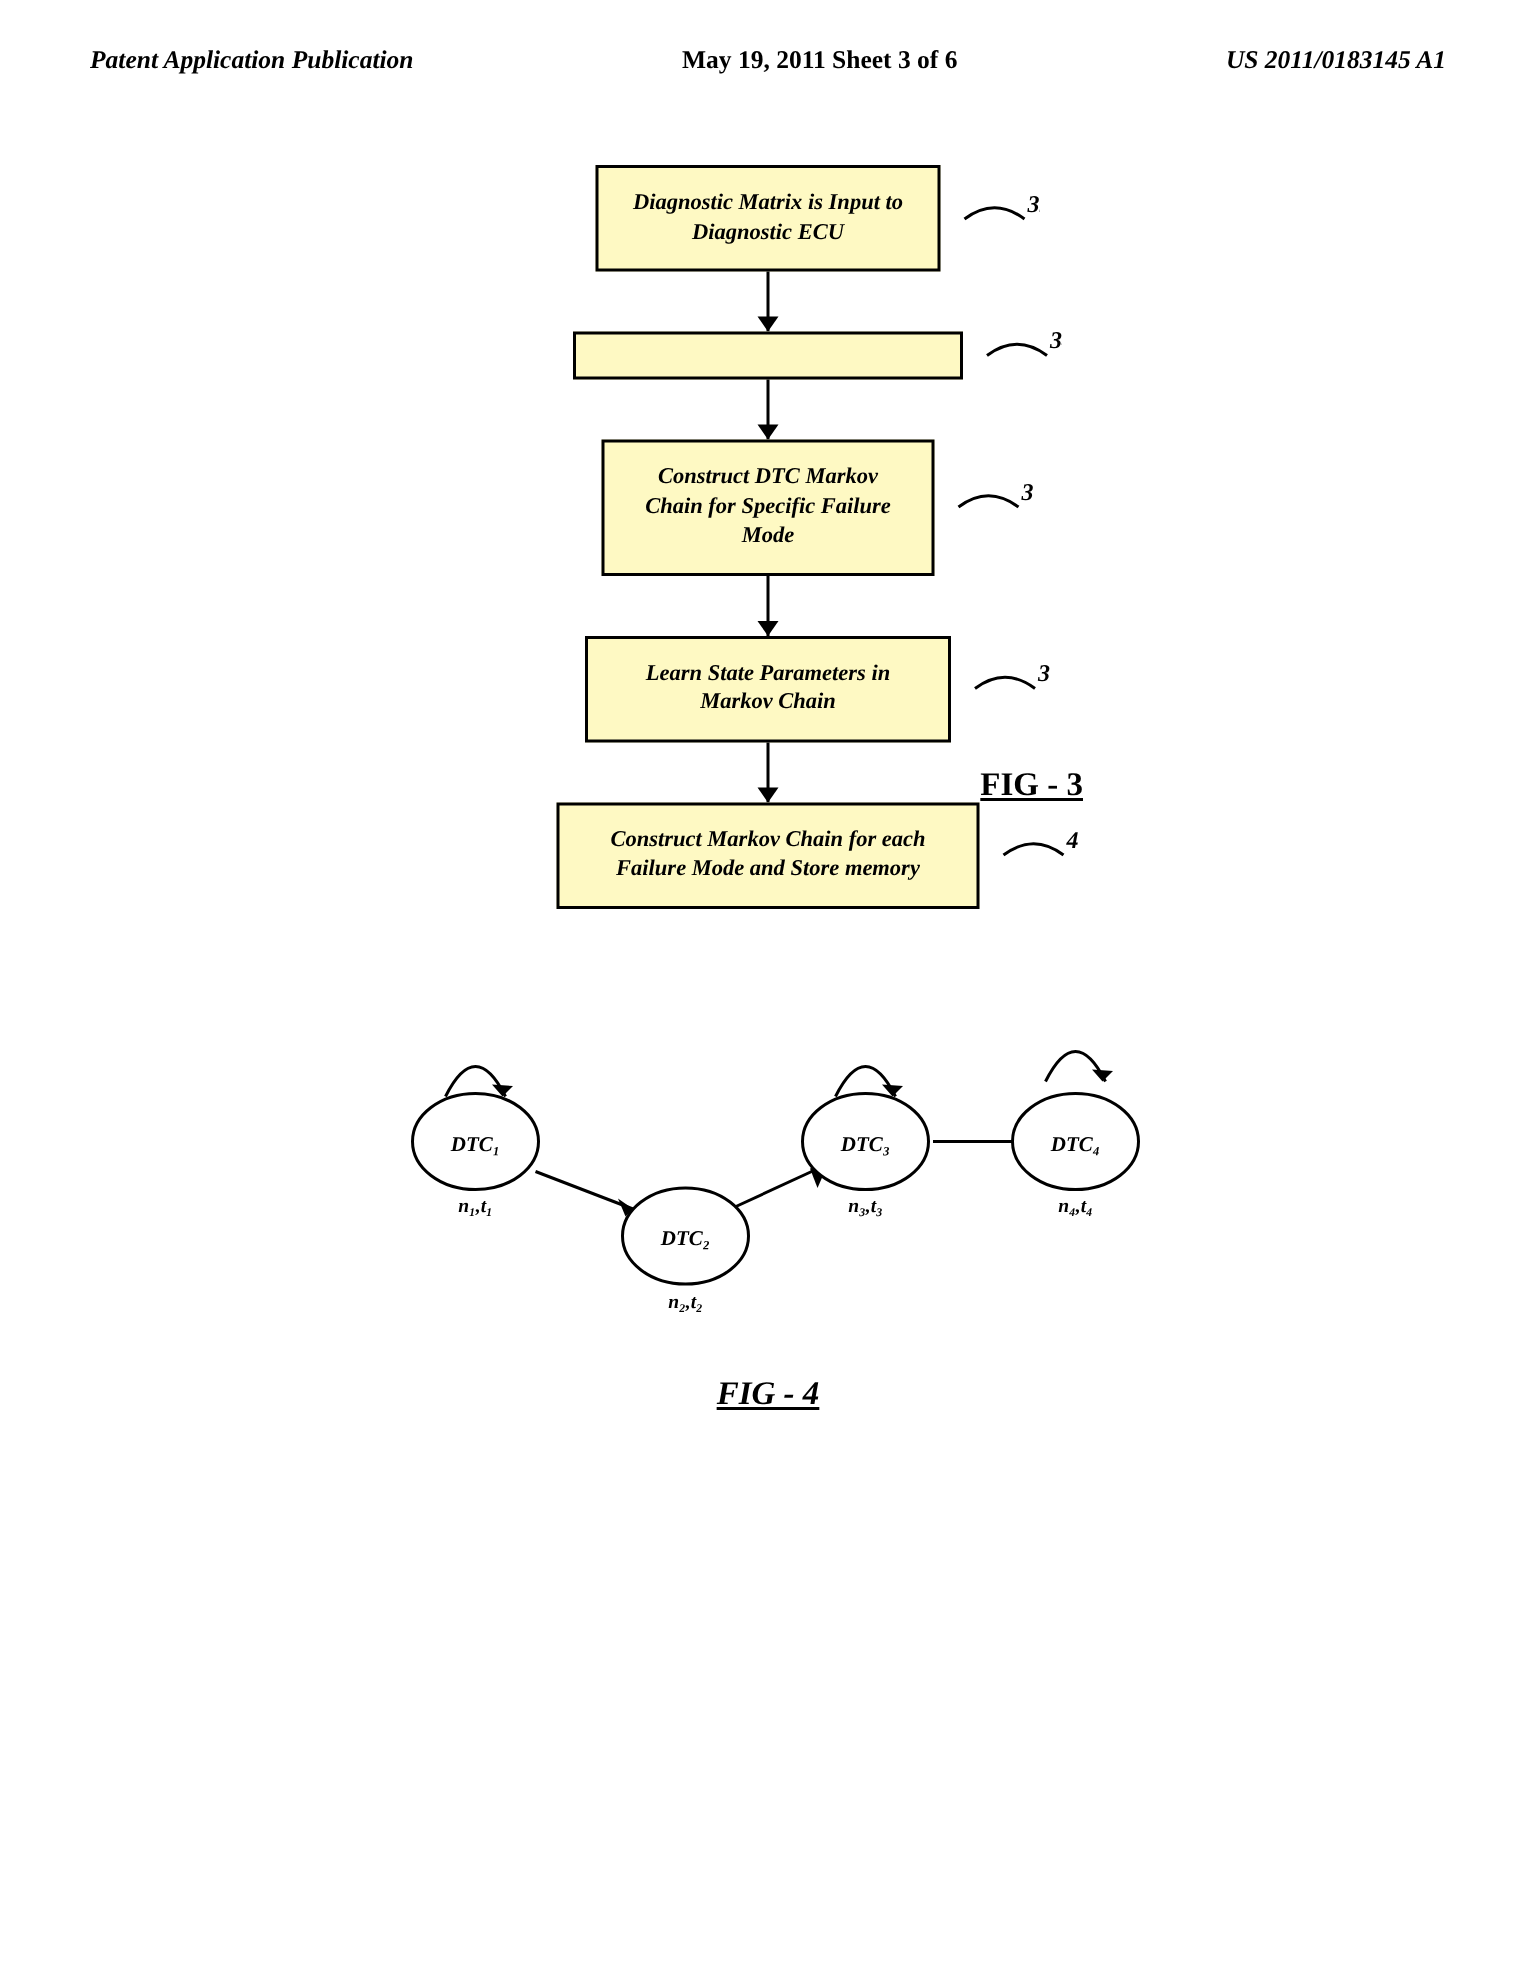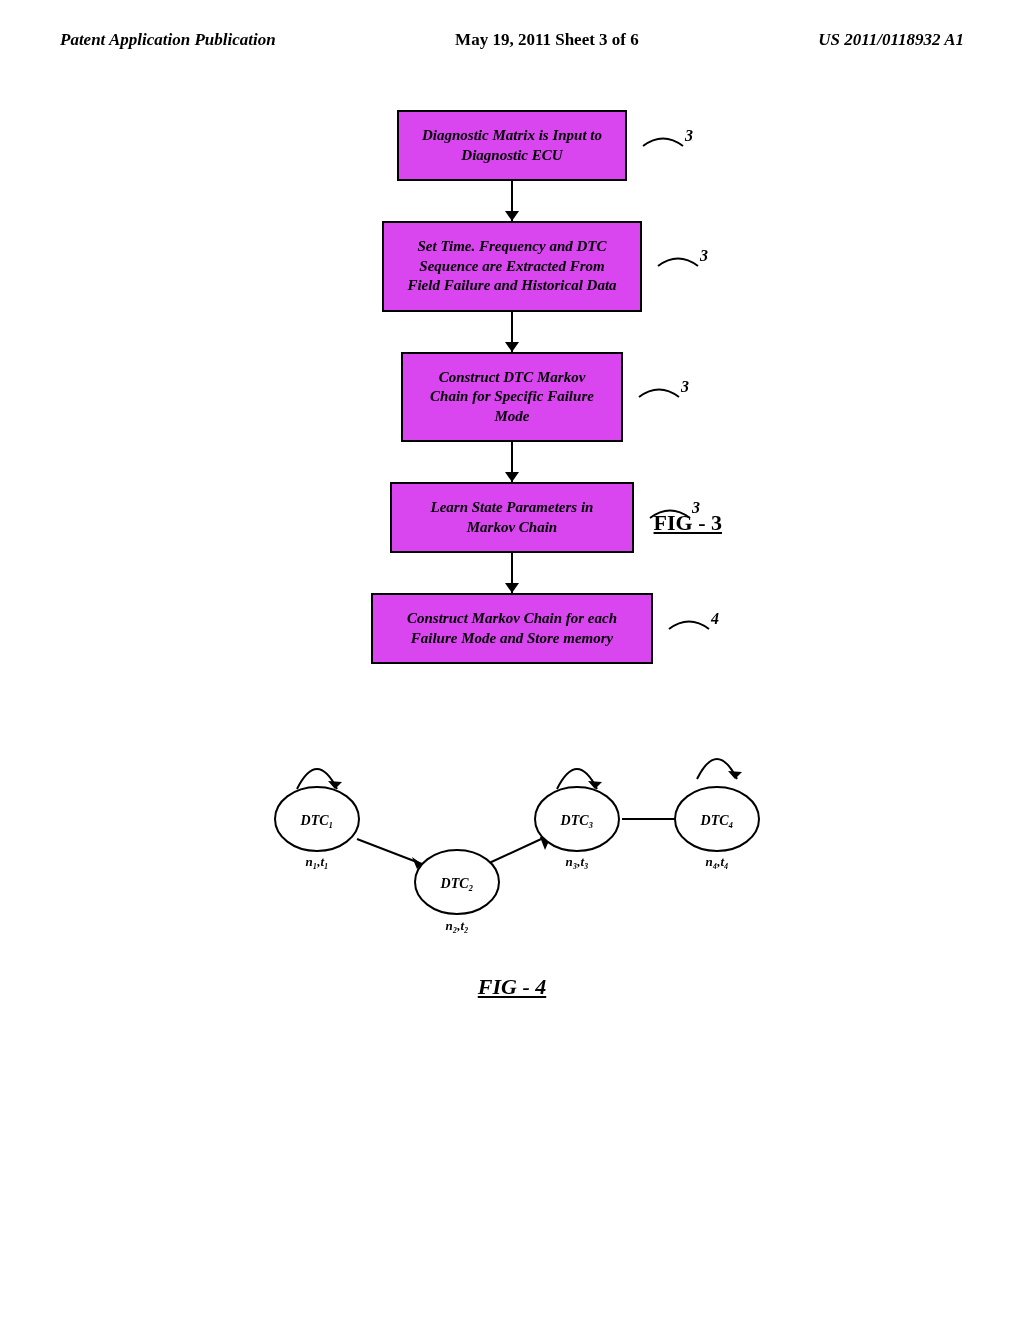"US 2011/0118932 A1" div.header-right { text: 2011/0118932 -> 2011/0183145 }
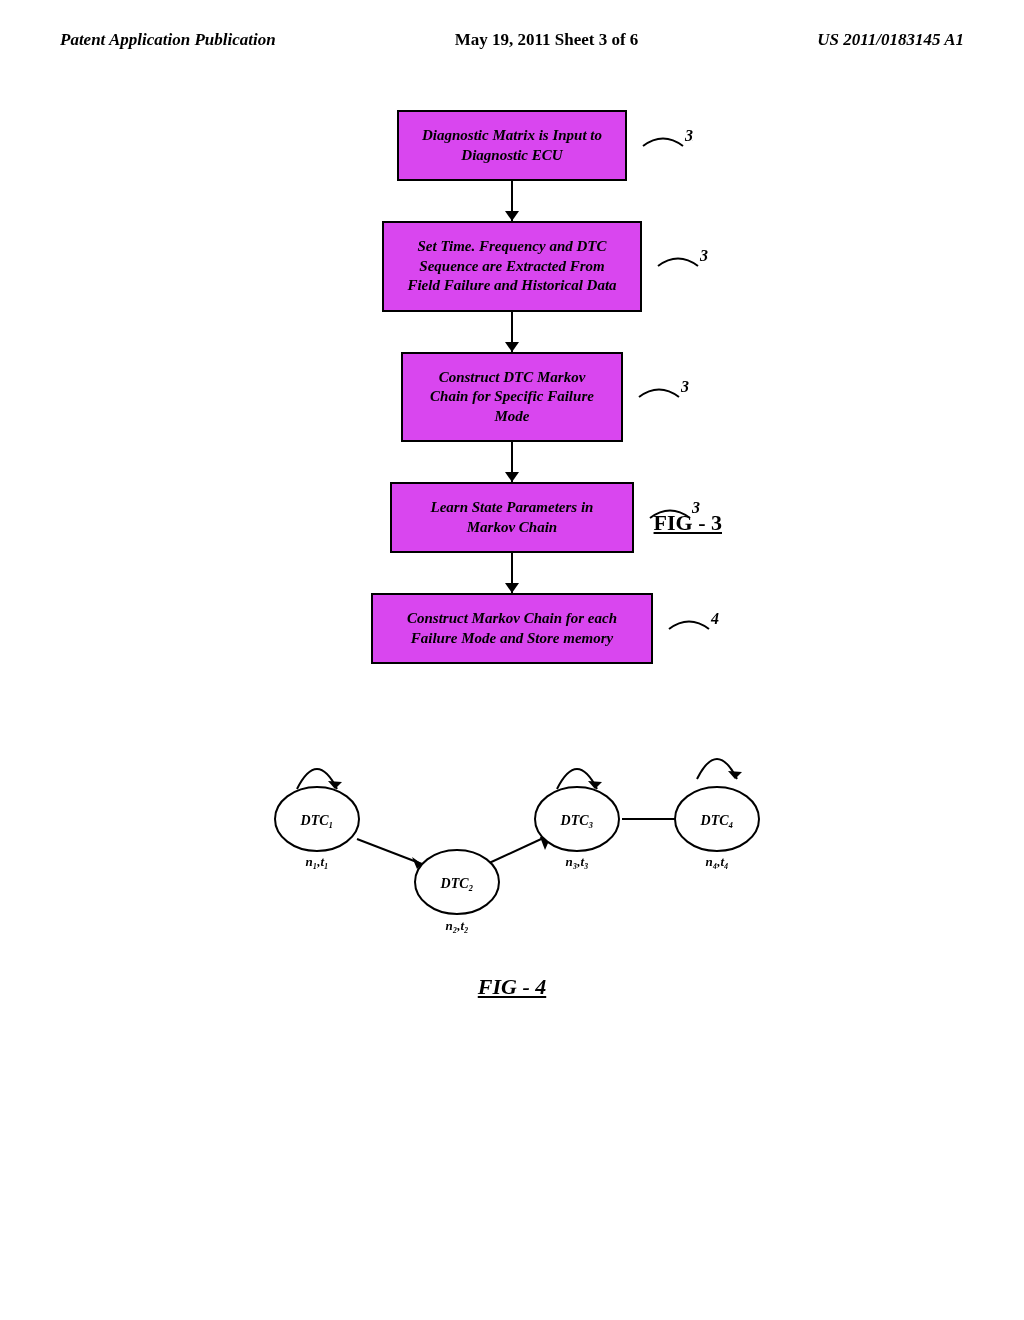"Diagnostic Matrix is Input to" .flow-box { background: #d946ef -> #fef9c3 }
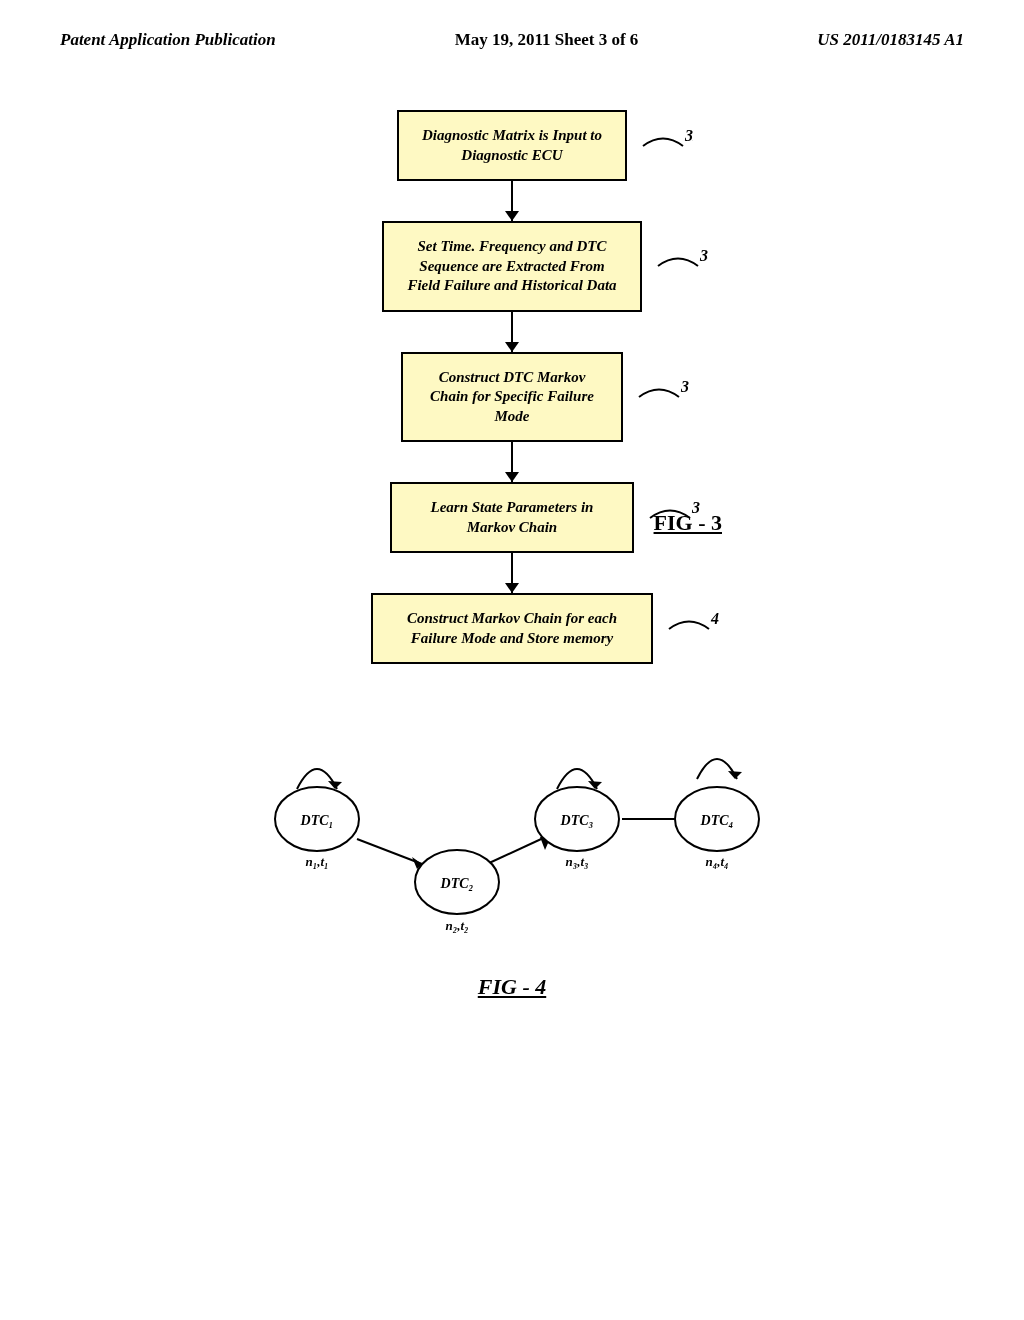"Set Time. Frequency and DTC" span { html: <span>Set Time. Frequency and DTC Sequence are Extracted From Field Failure and Historical Data</span> -> none }
